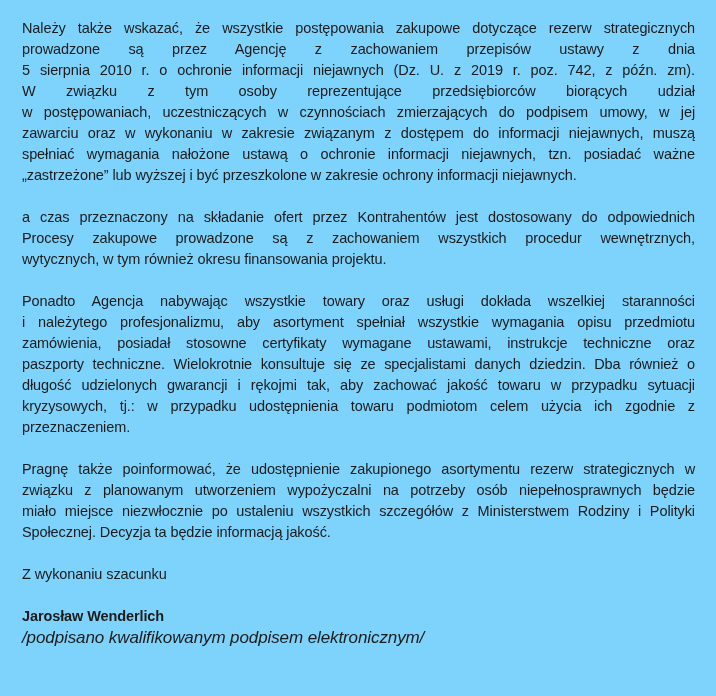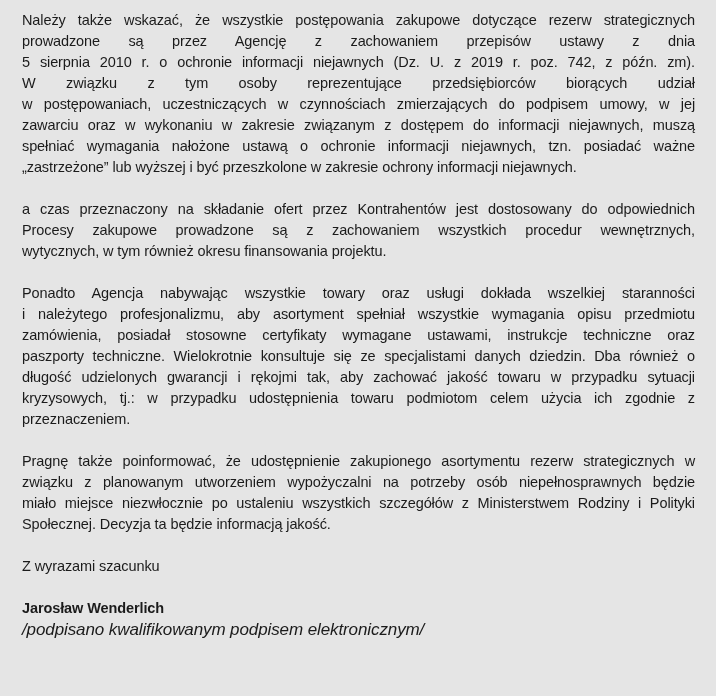"Należy także wskazać, że wszystkie" .page { background: #e5e5e5 -> #7dd3fc; padding: 10px 21px 0 22px -> 18px 21px 0 22px }
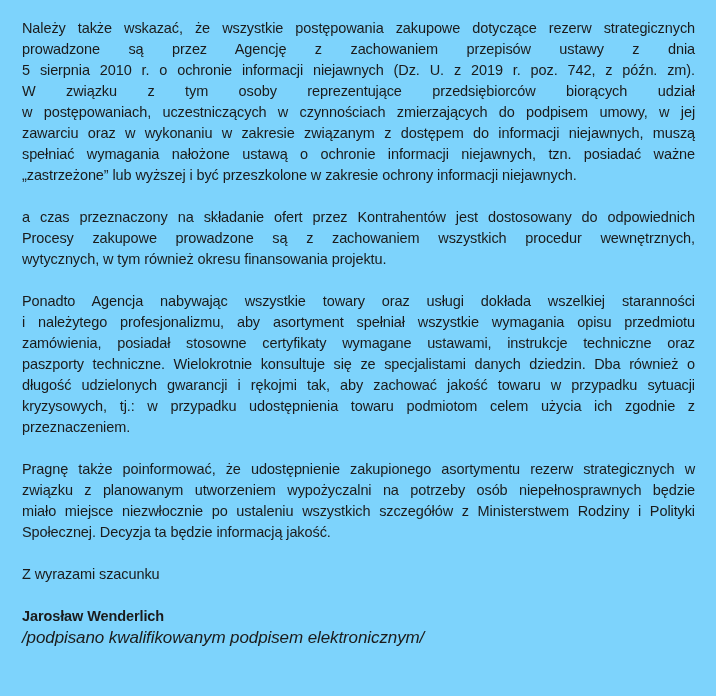"Z wyrazami szacunku" div.closing { text: wyrazami -> wykonaniu }
